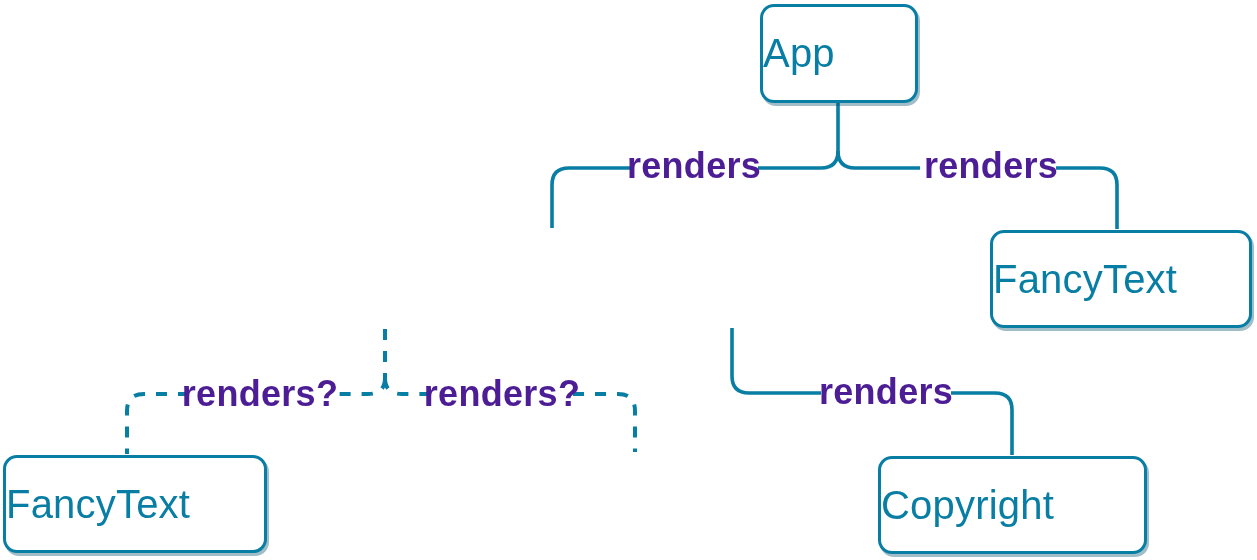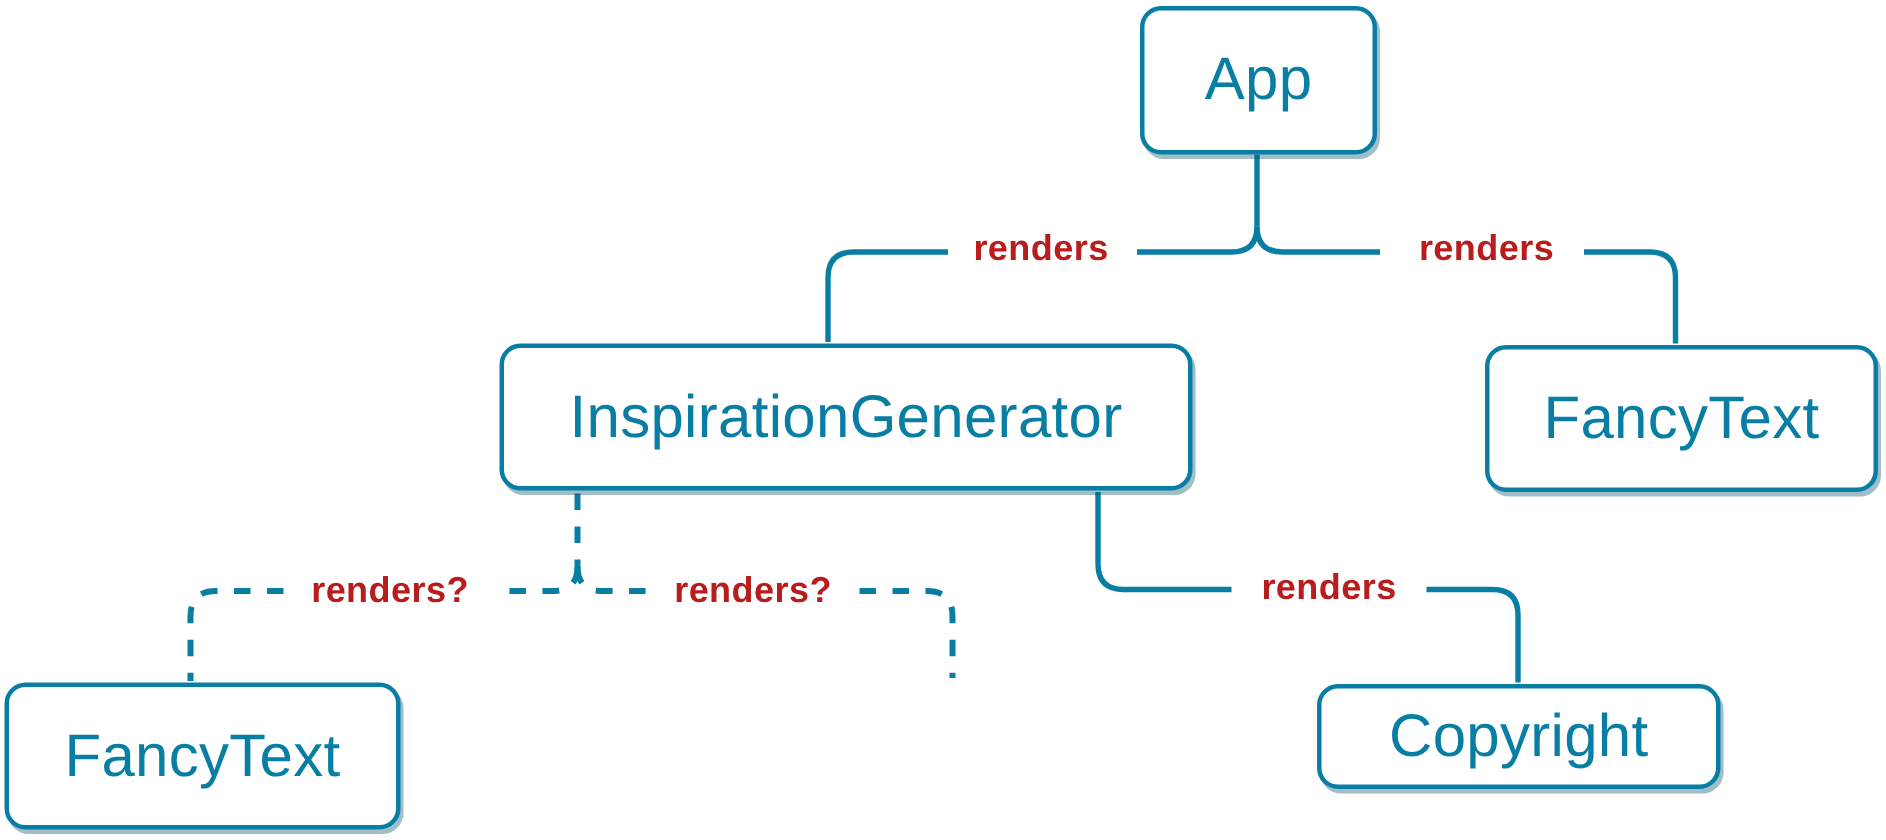"App" .node { justify-content: center -> flex-start }
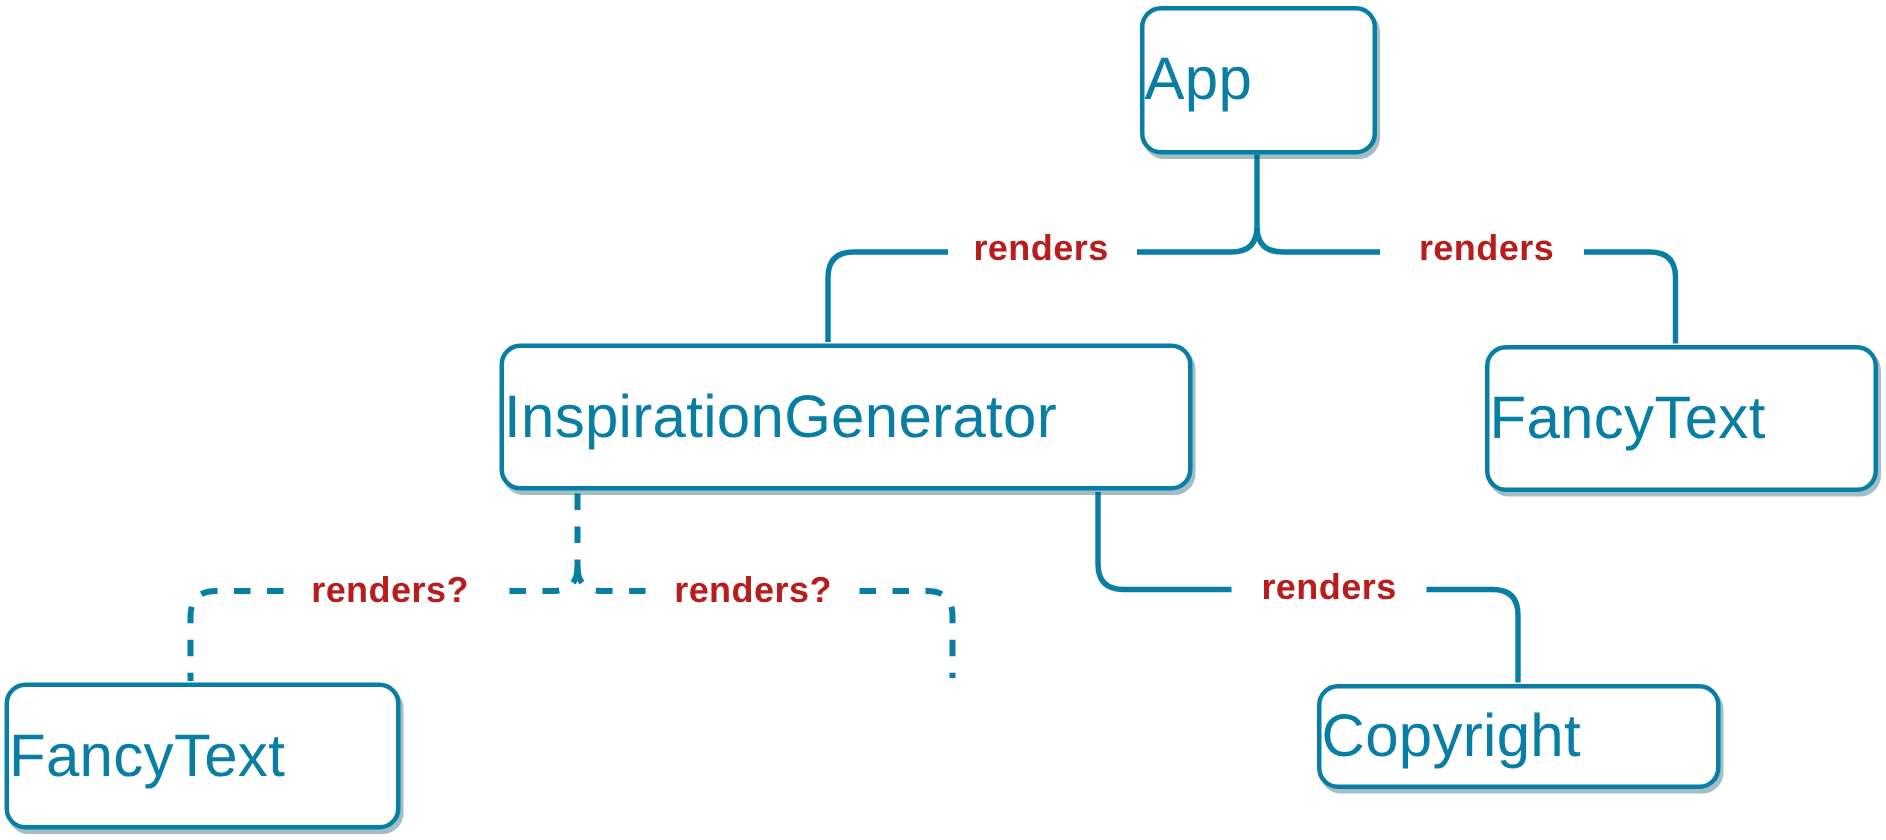"renders" .edge-label { color: #b91c1c -> #4c1d95; font-size: 24px -> 36px }
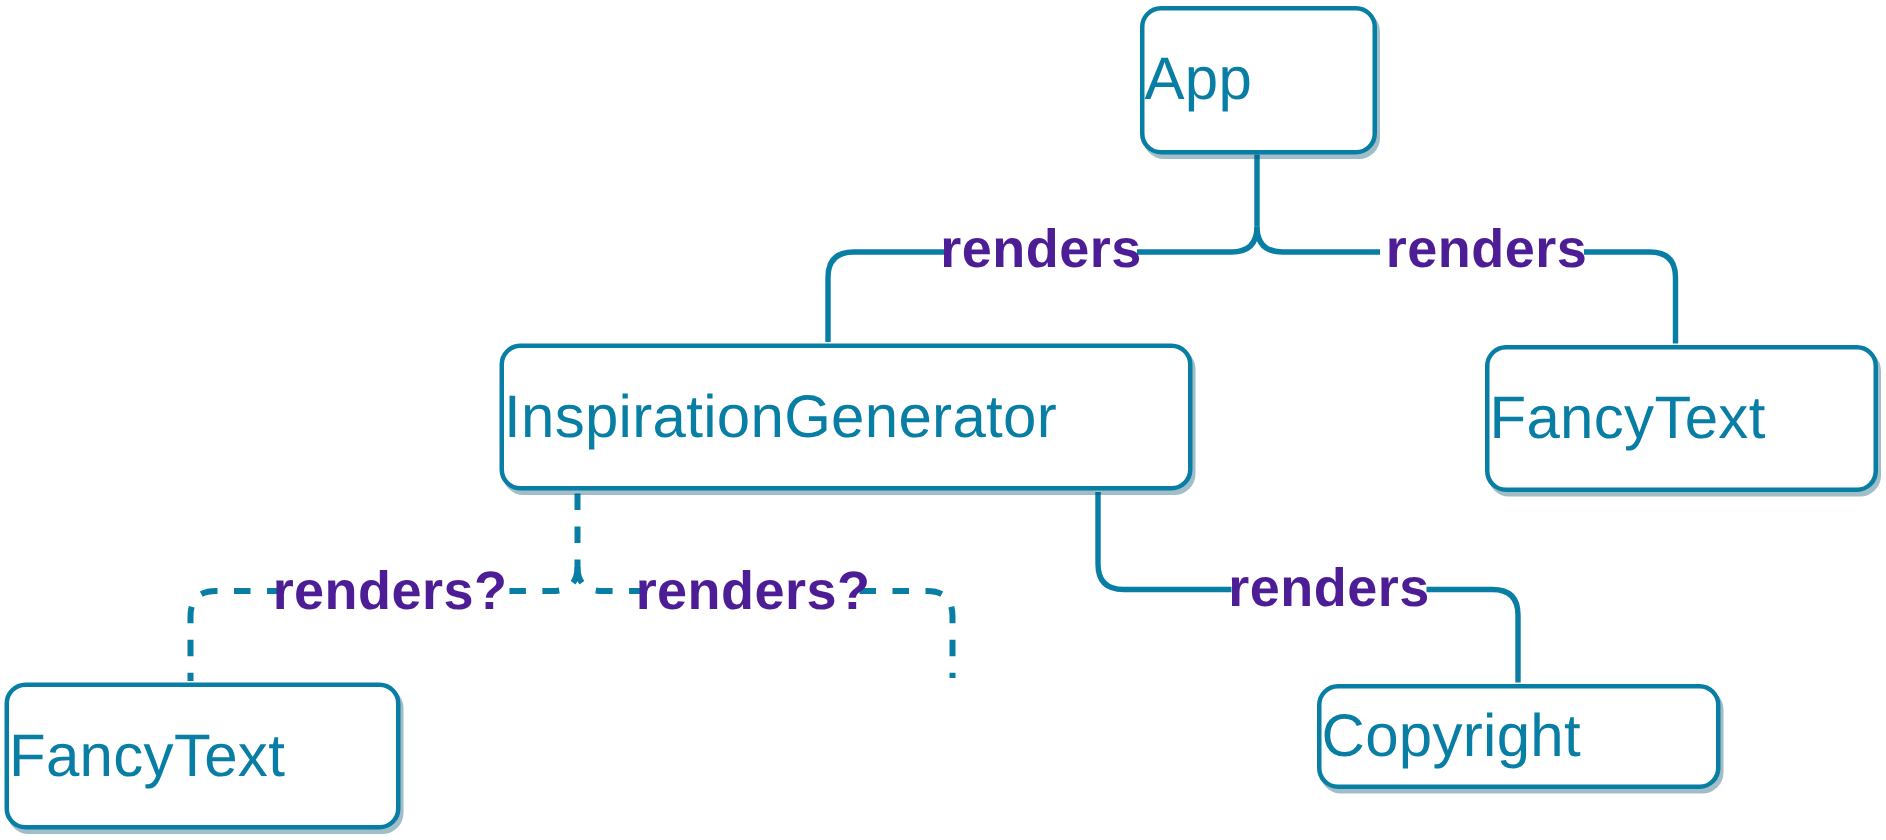"InspirationGenerator" div.node { html: <div> <span>InspirationGenerator</span> </div> -> none }
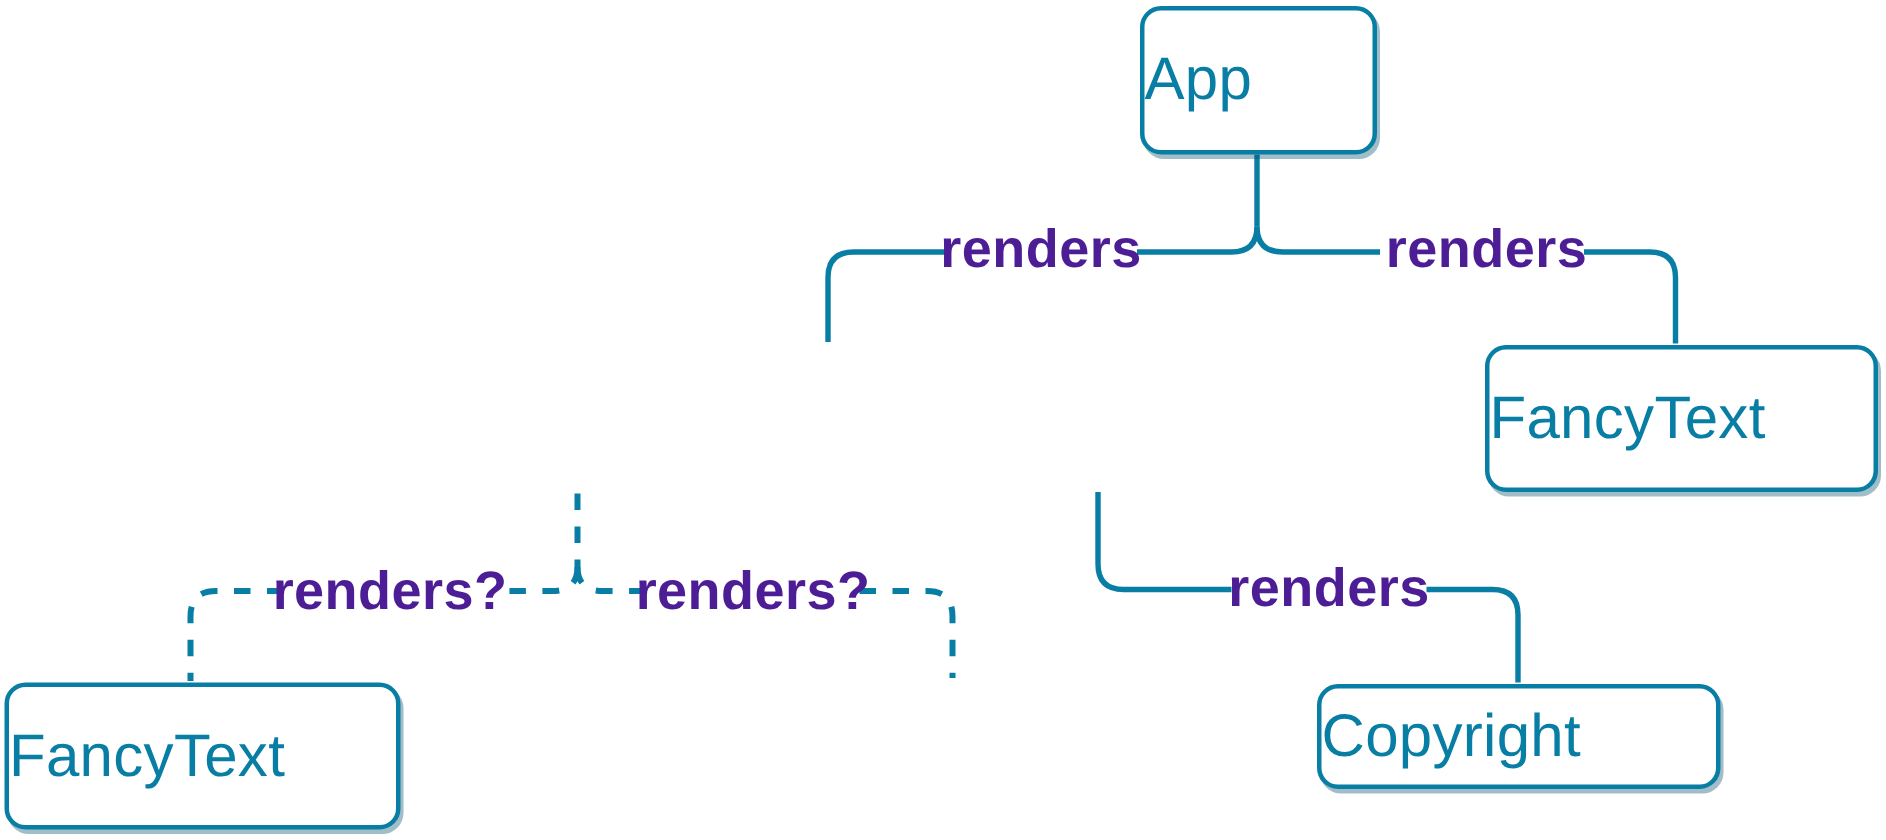"Copyright" .node-copyright { height: 70px -> 98px }
